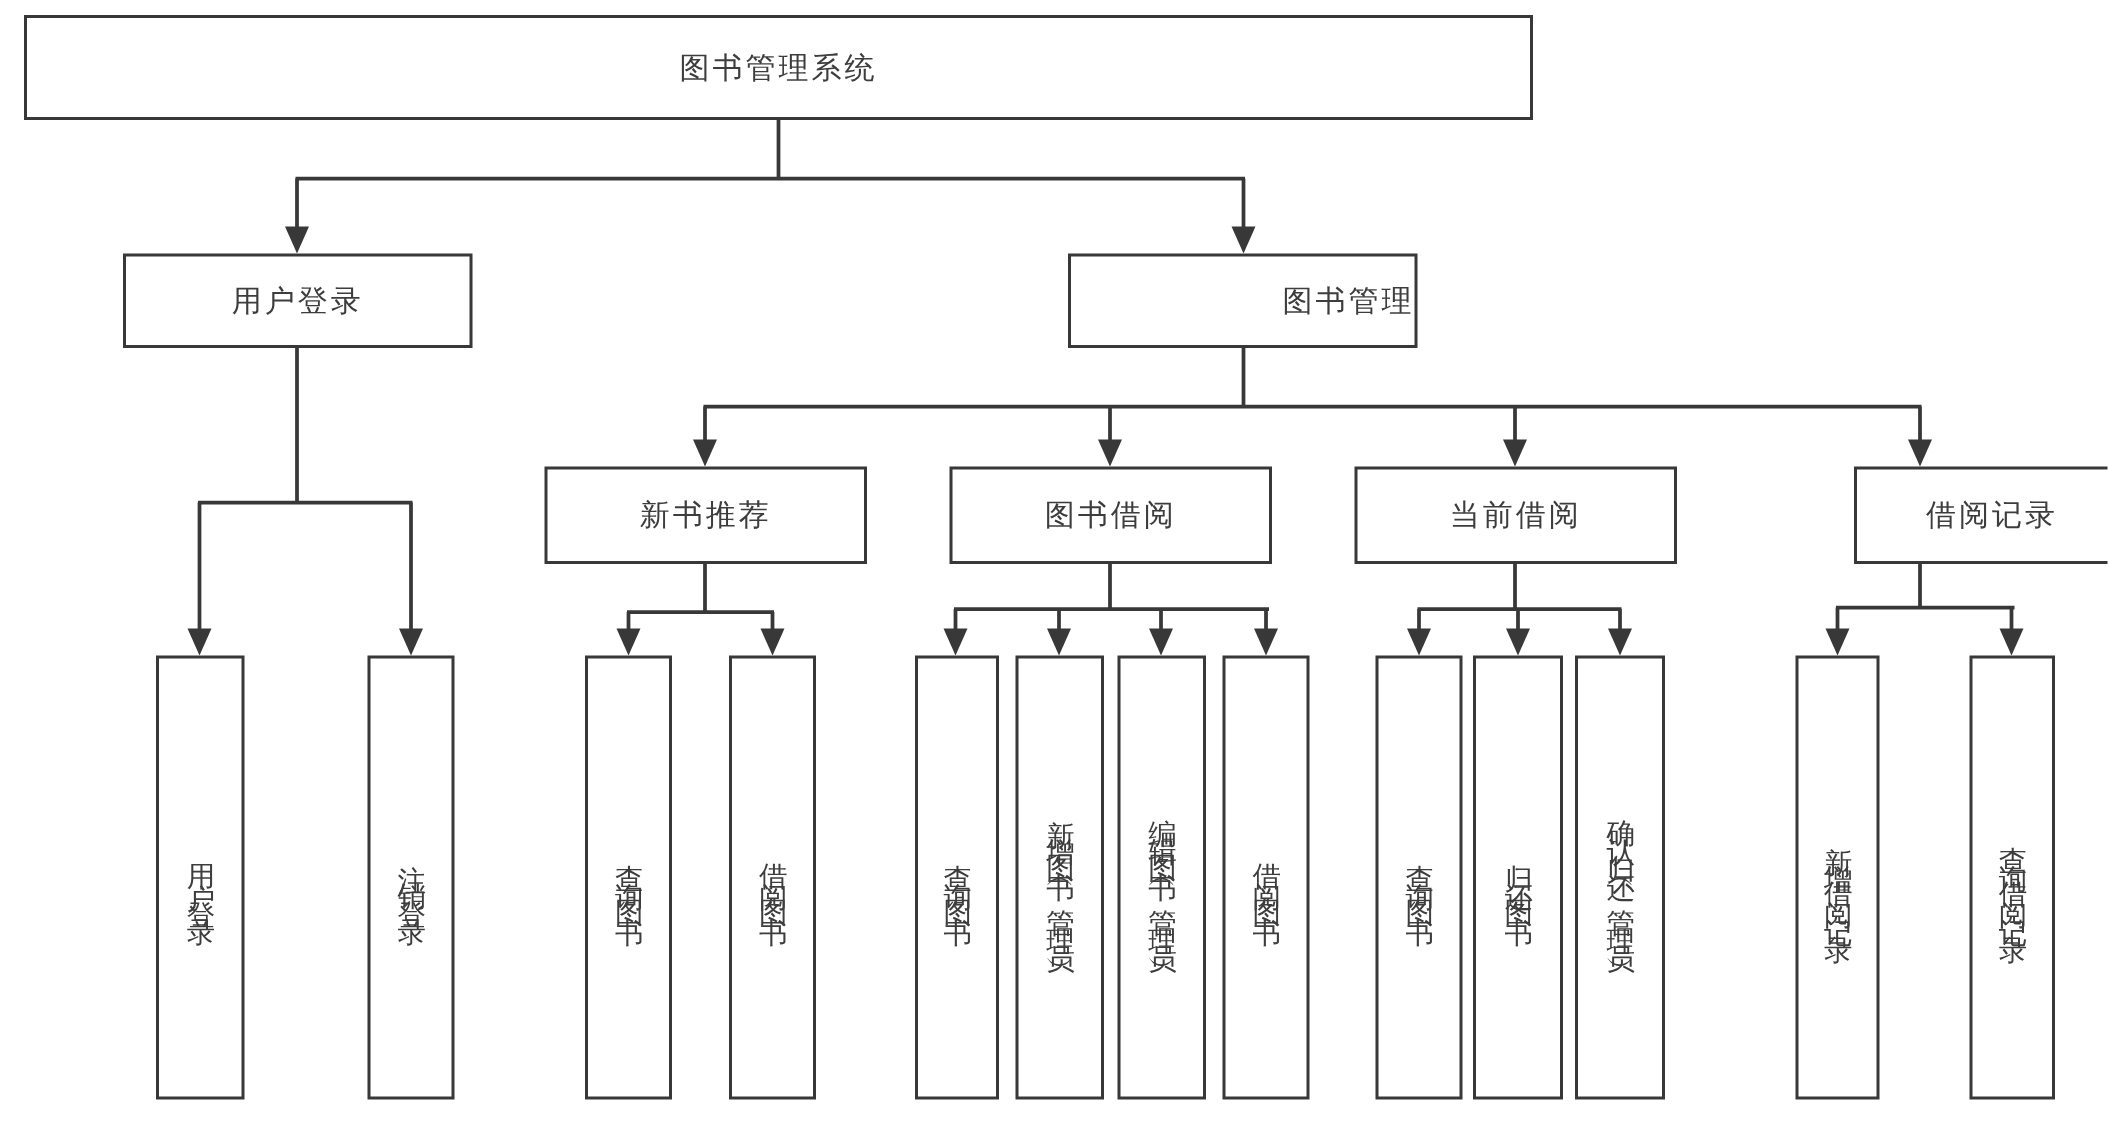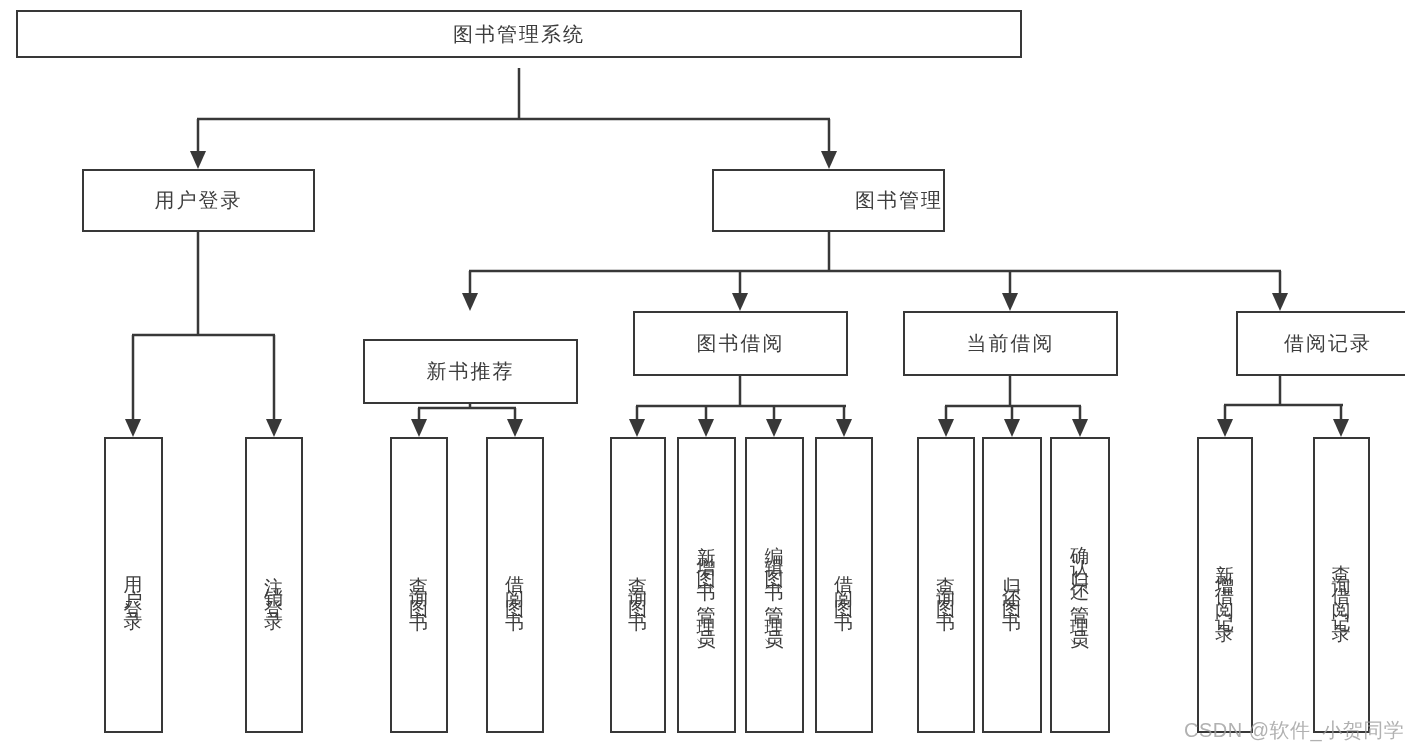"图书管理系统" .root-box { height: 48px -> 70px }
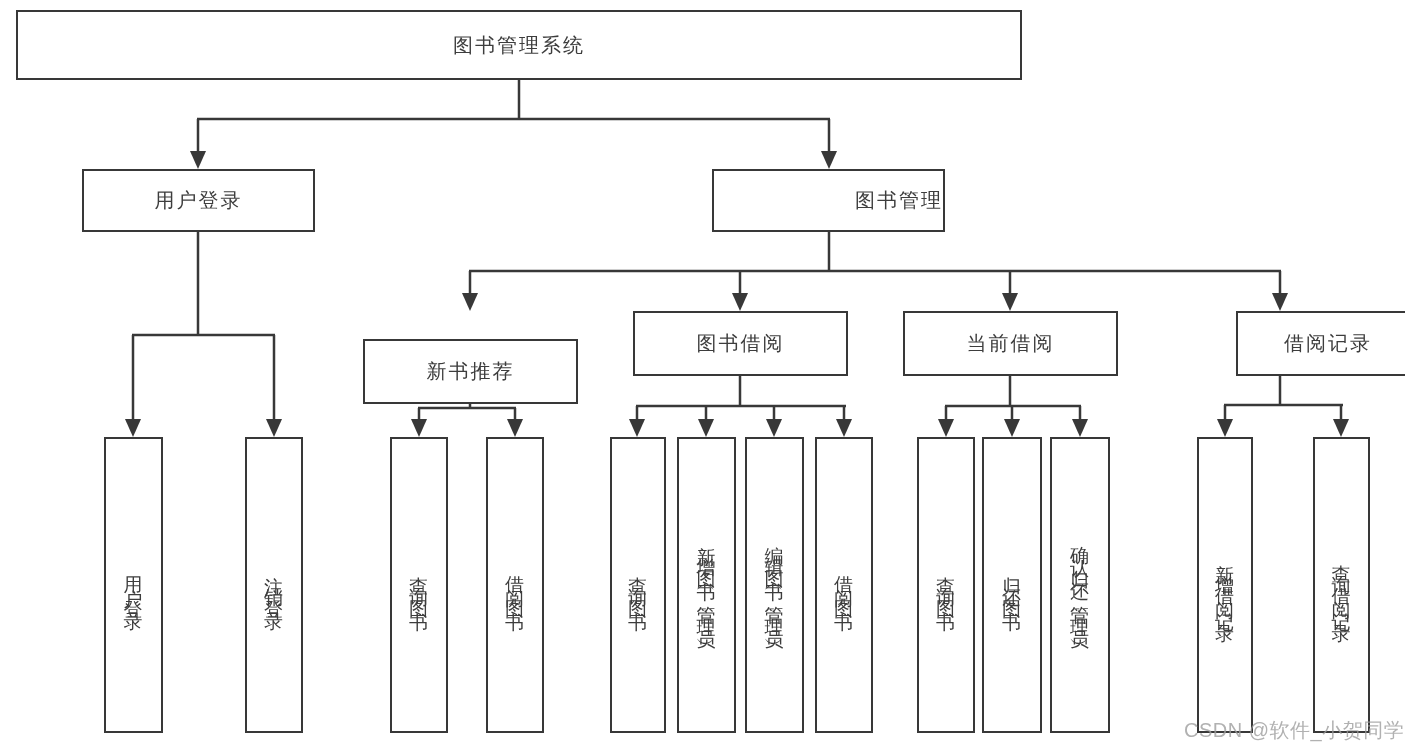"新书推荐" .l3a { margin-top: 28px -> none }
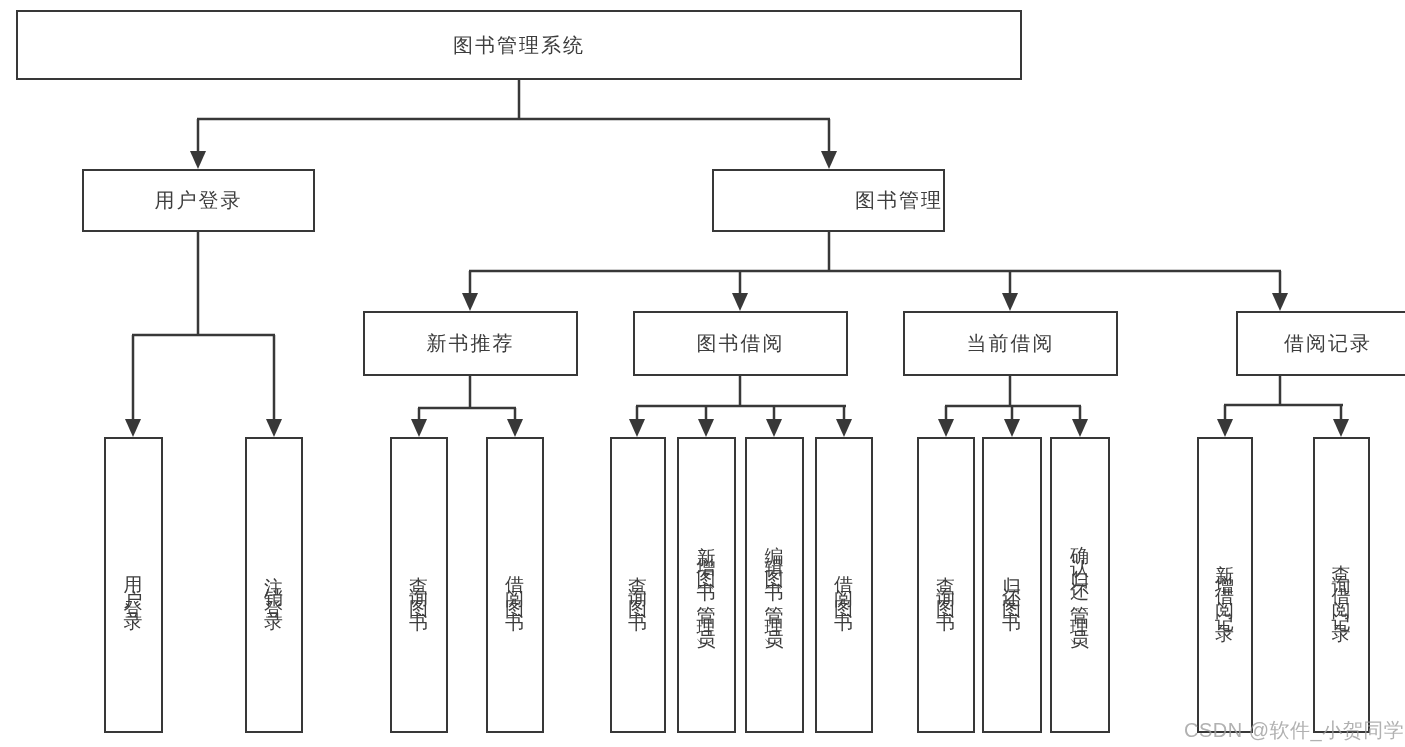"CSDN @软件_小贺同学" div { html: <div>CSDN @软件_小贺同学</div> -> none }
